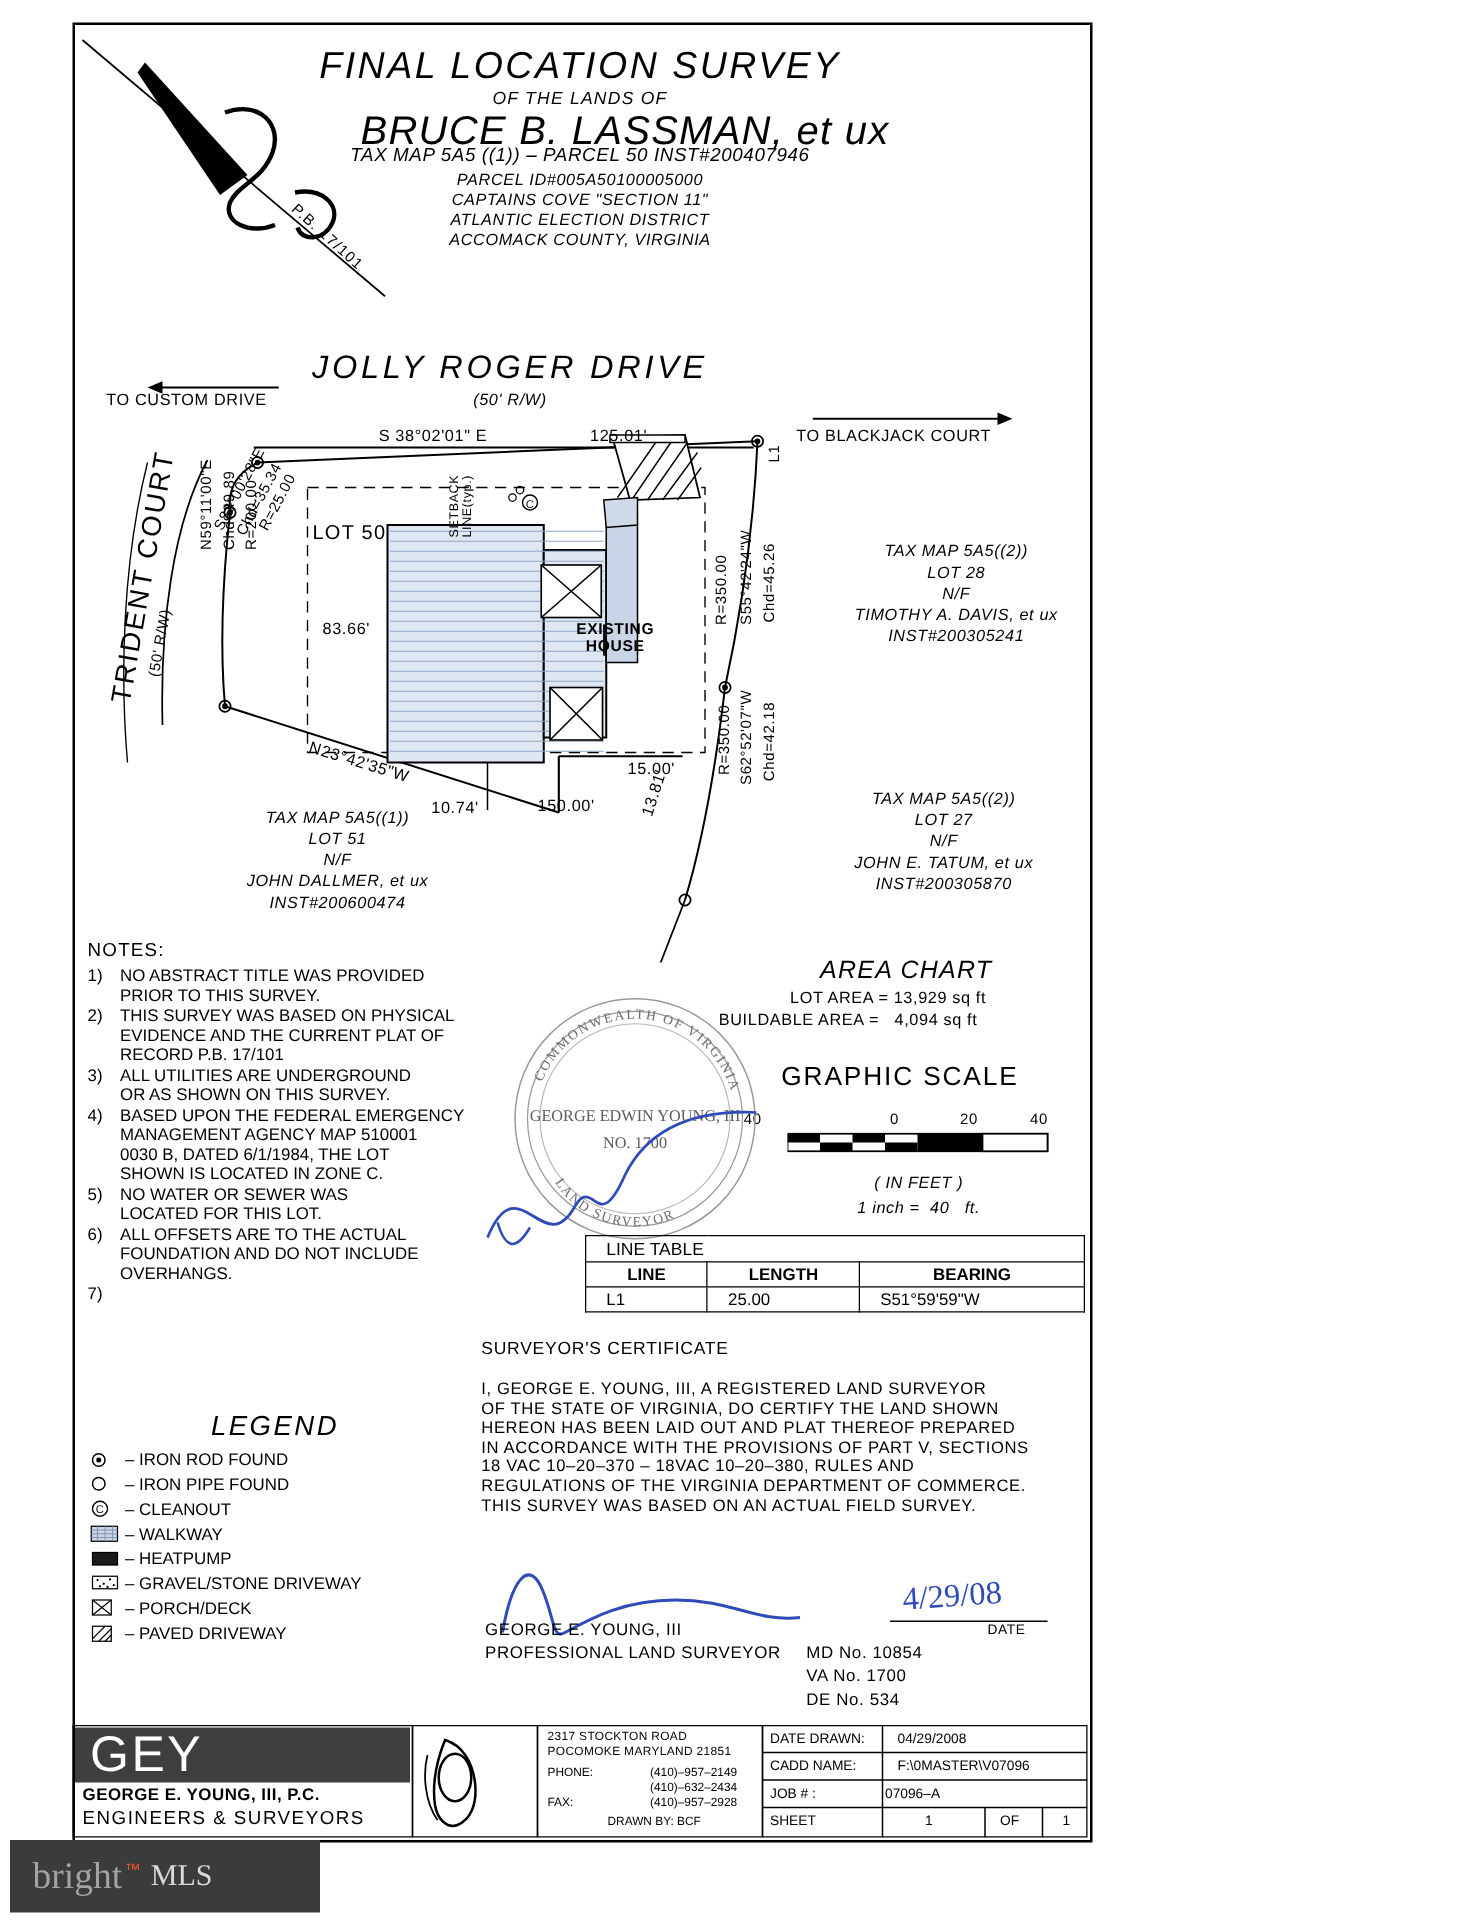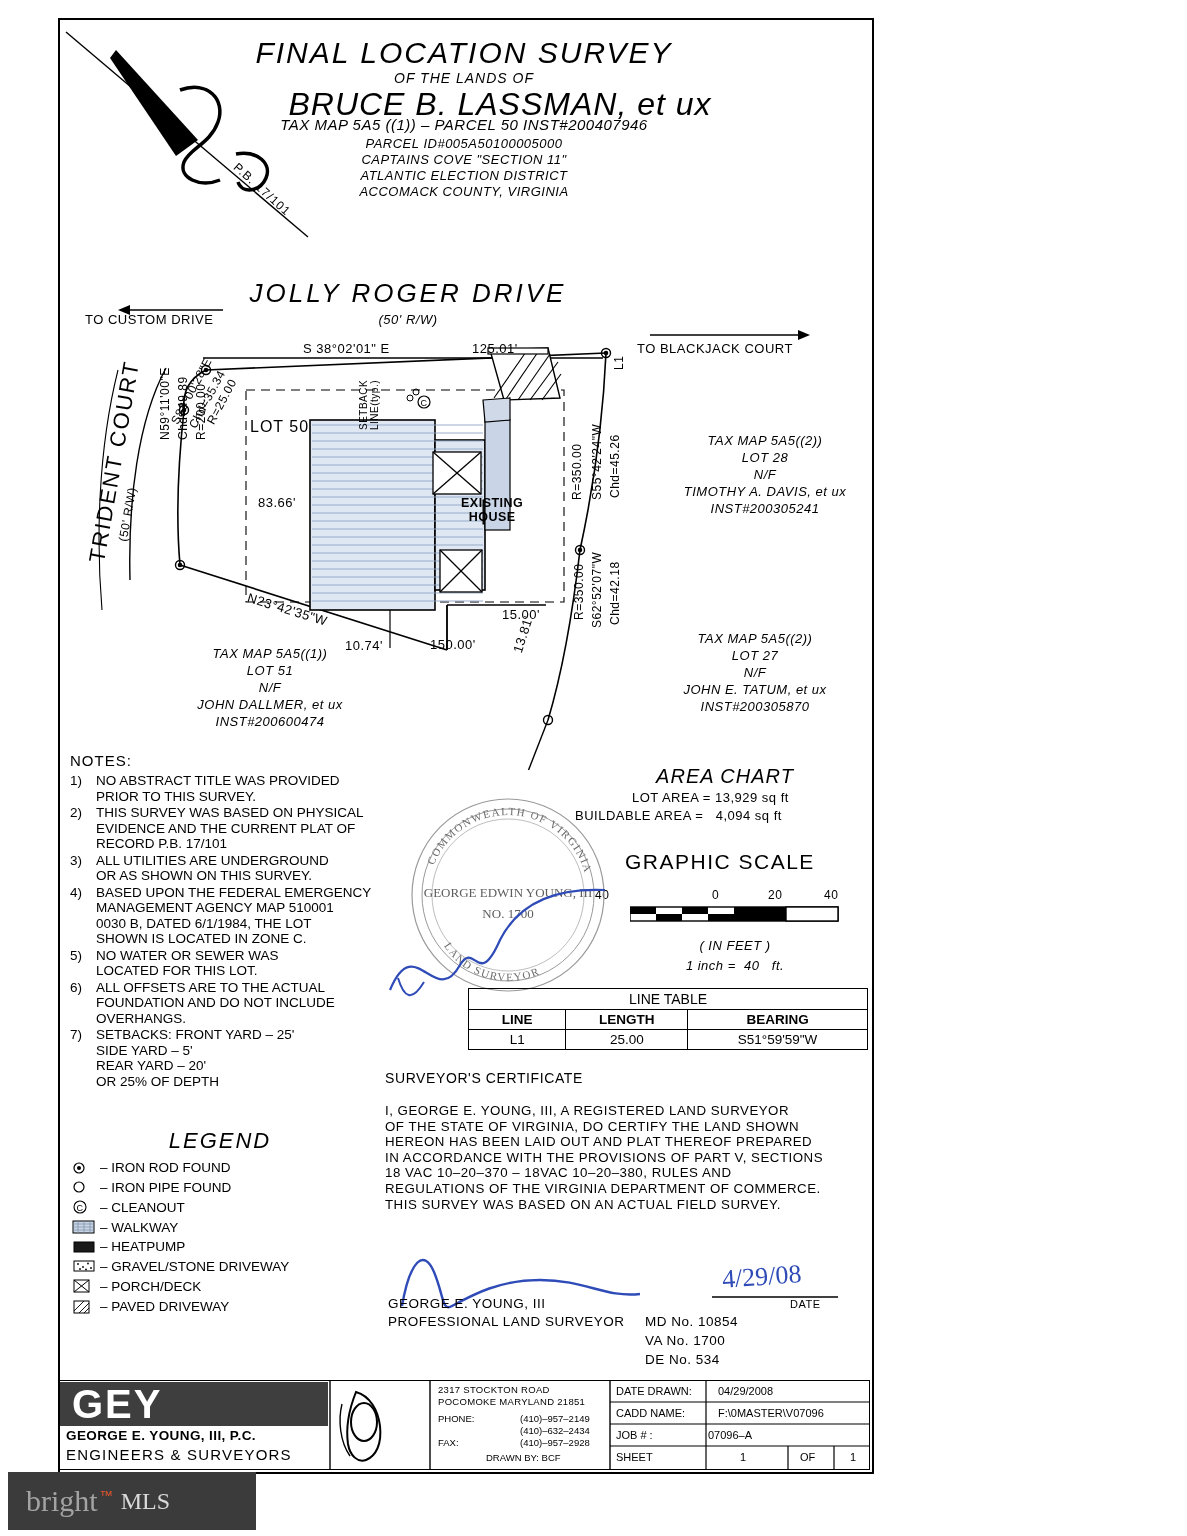"LINE TABLE" .lt th,.lt td { text-align: center -> none }
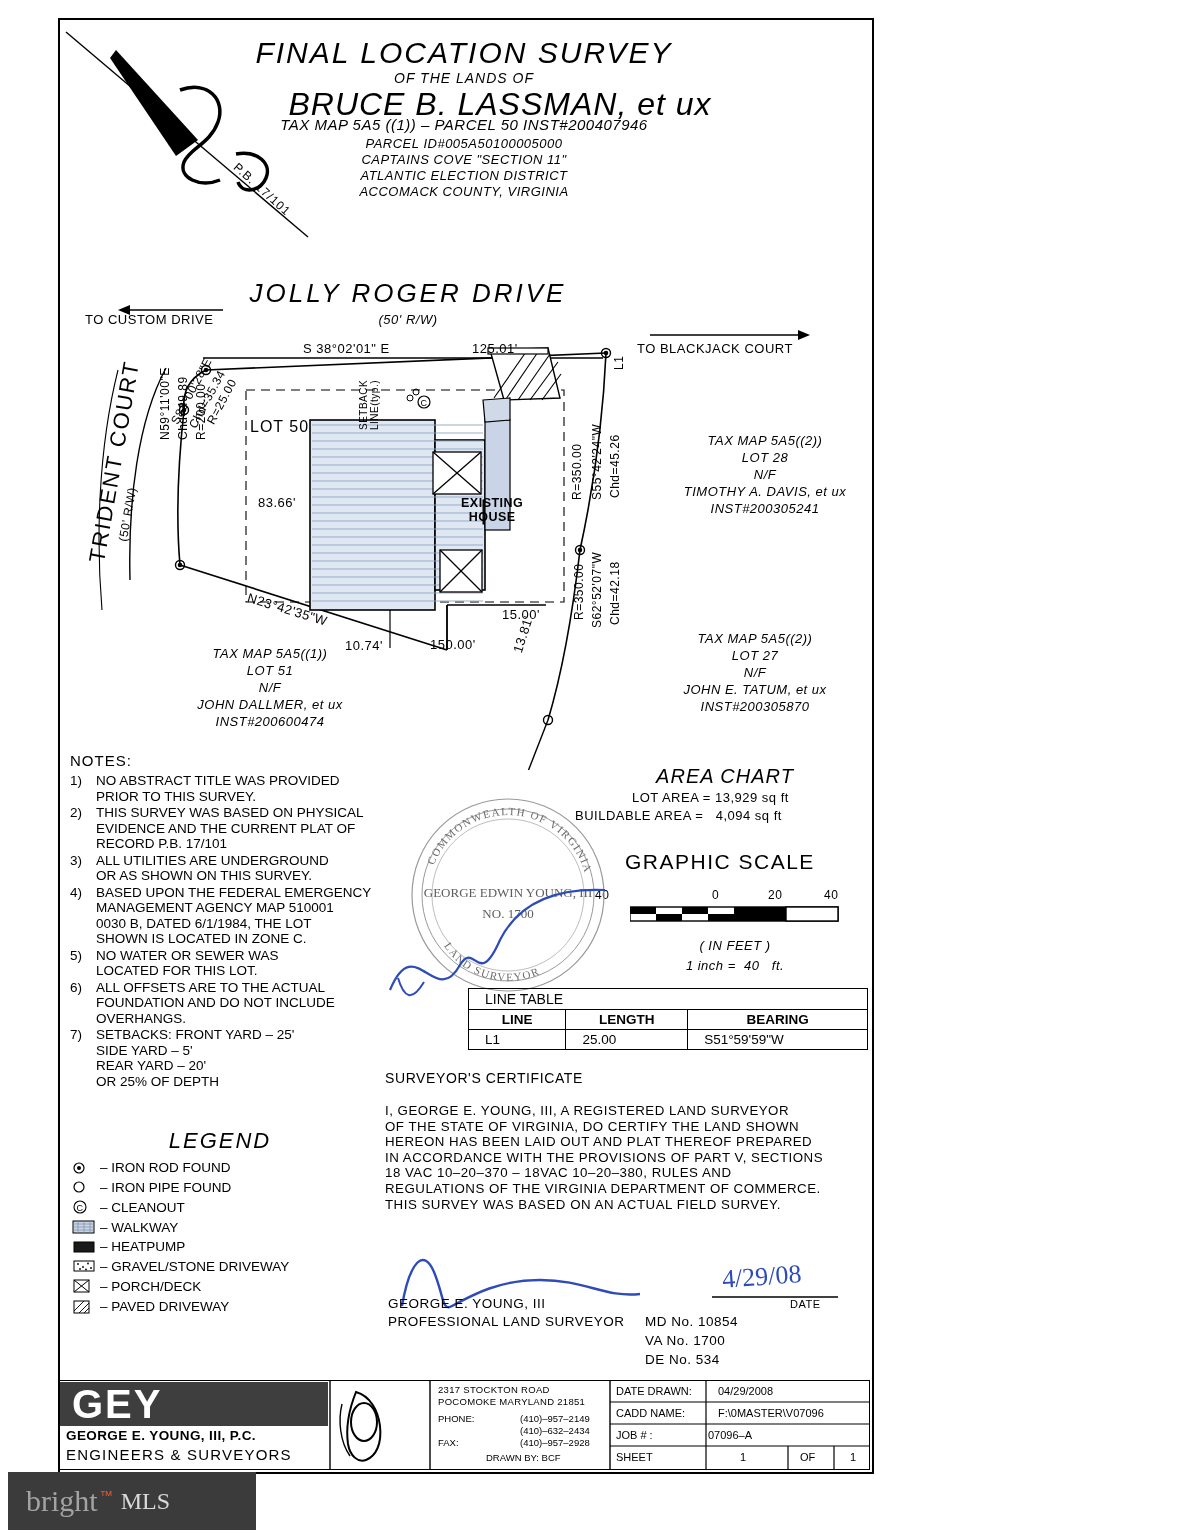"SETBACKS: FRONT YARD – 25'" span.note-txt { html: <span>SETBACKS: FRONT YARD – 25' SIDE YARD – 5' REAR YARD – 20' OR 25% OF DEPTH</span> -> none }
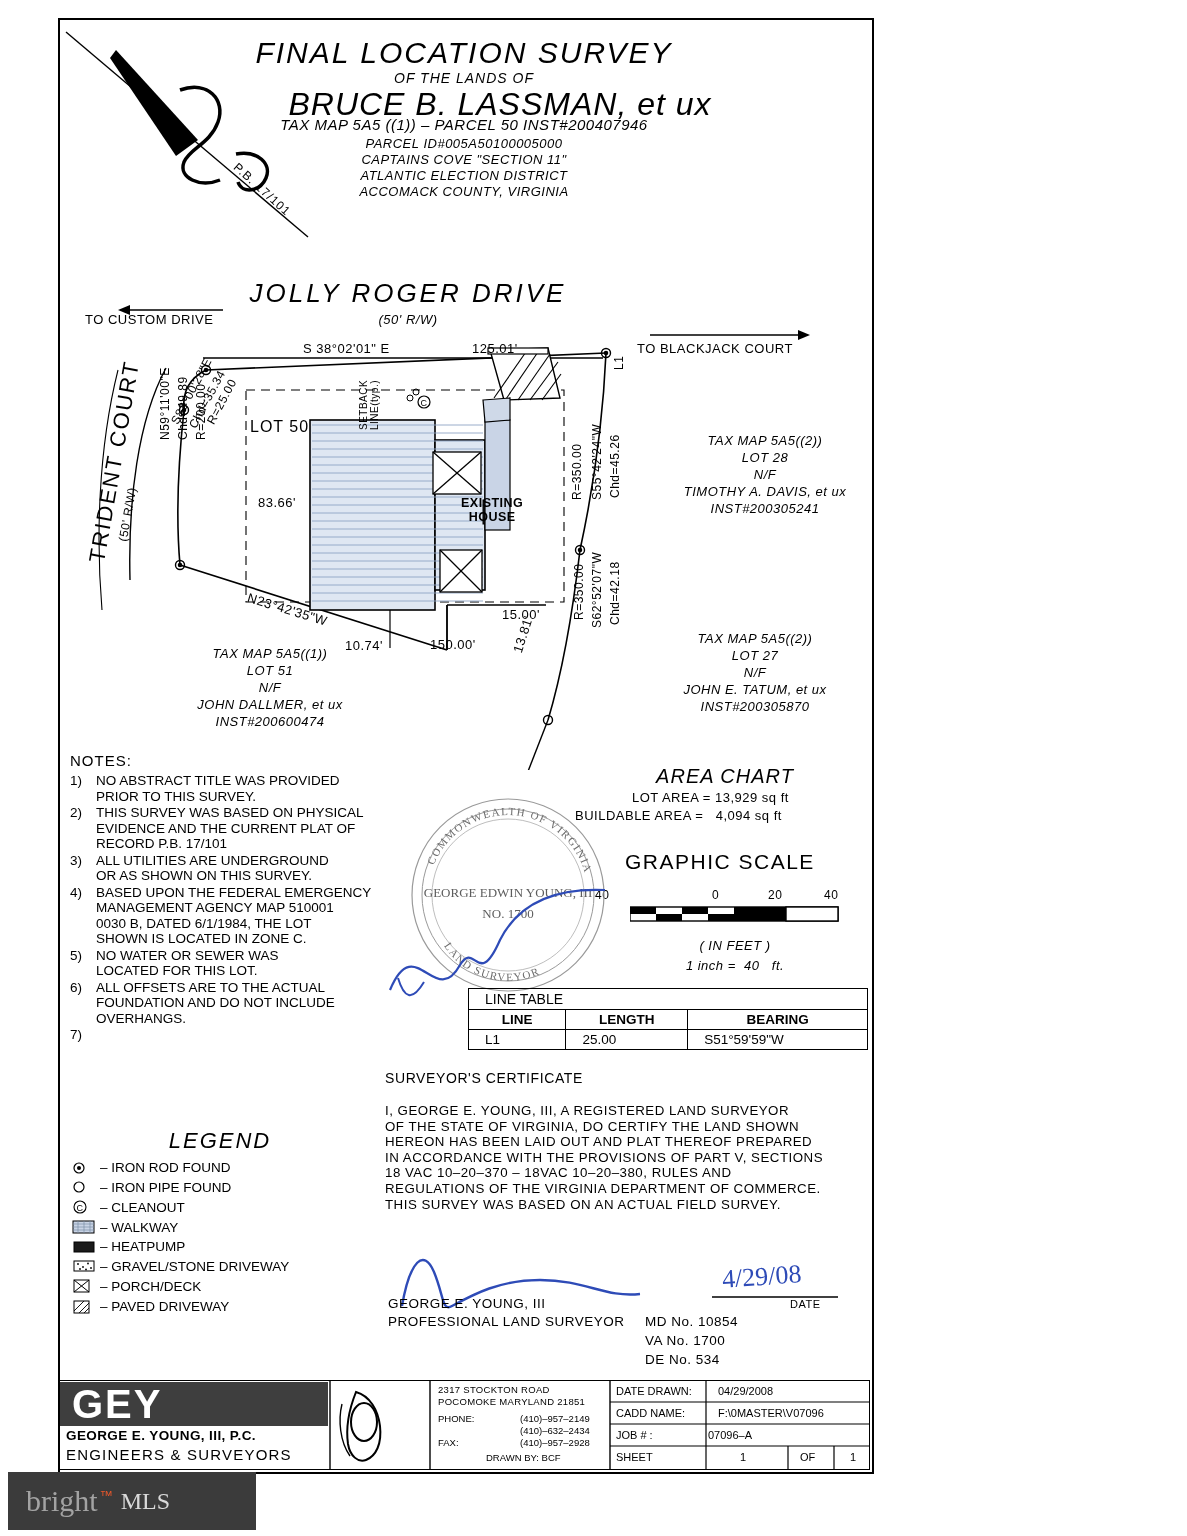"GEY" div.abs { font-weight: bold -> normal }
